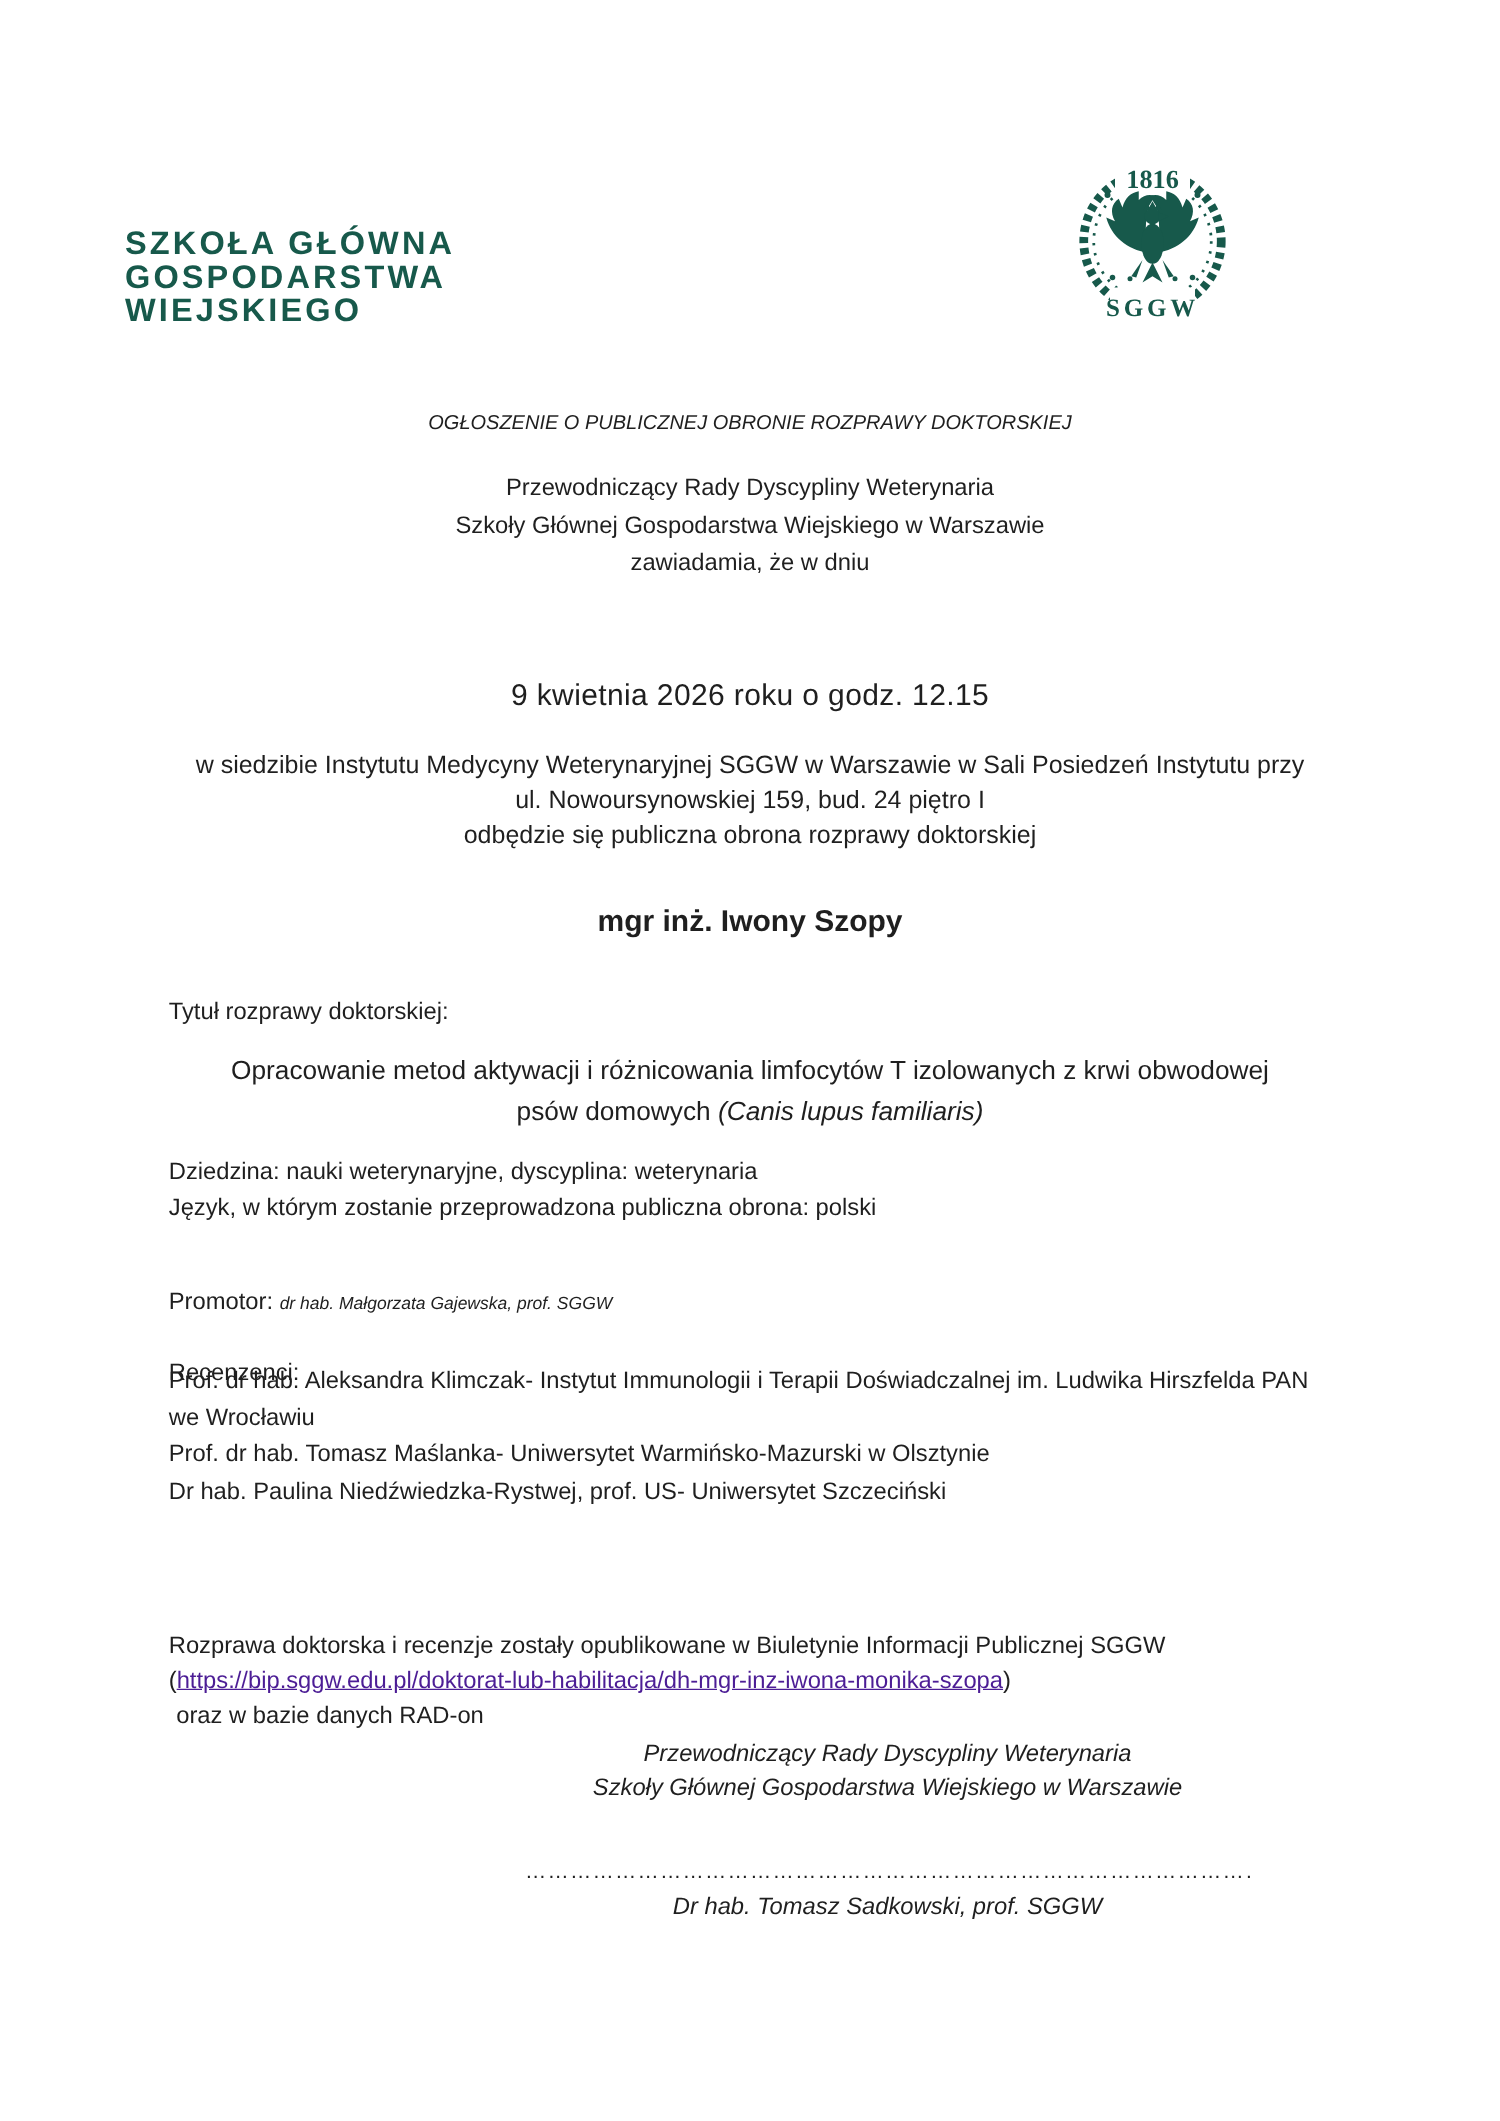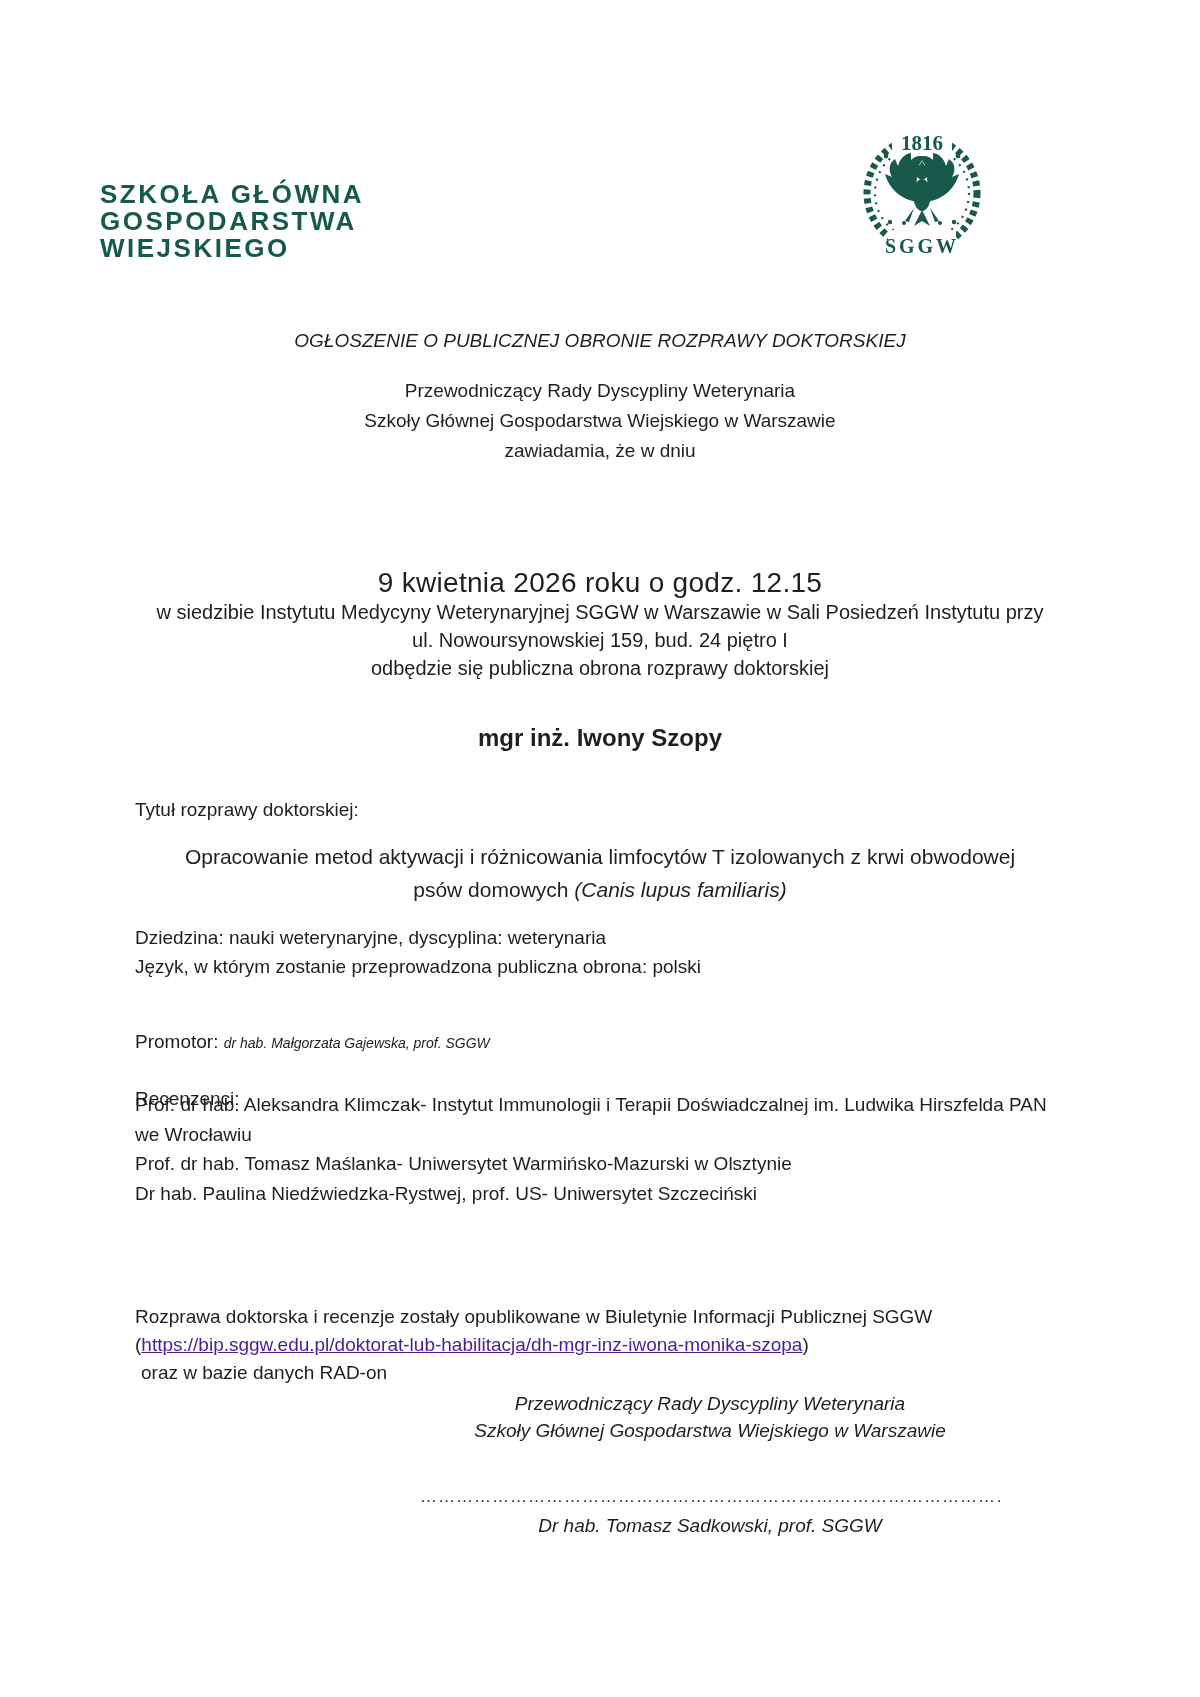"OGŁOSZENIE O PUBLICZNEJ OBRONIE ROZPRAWY" .doc-title { font-size: 19px -> 16px }
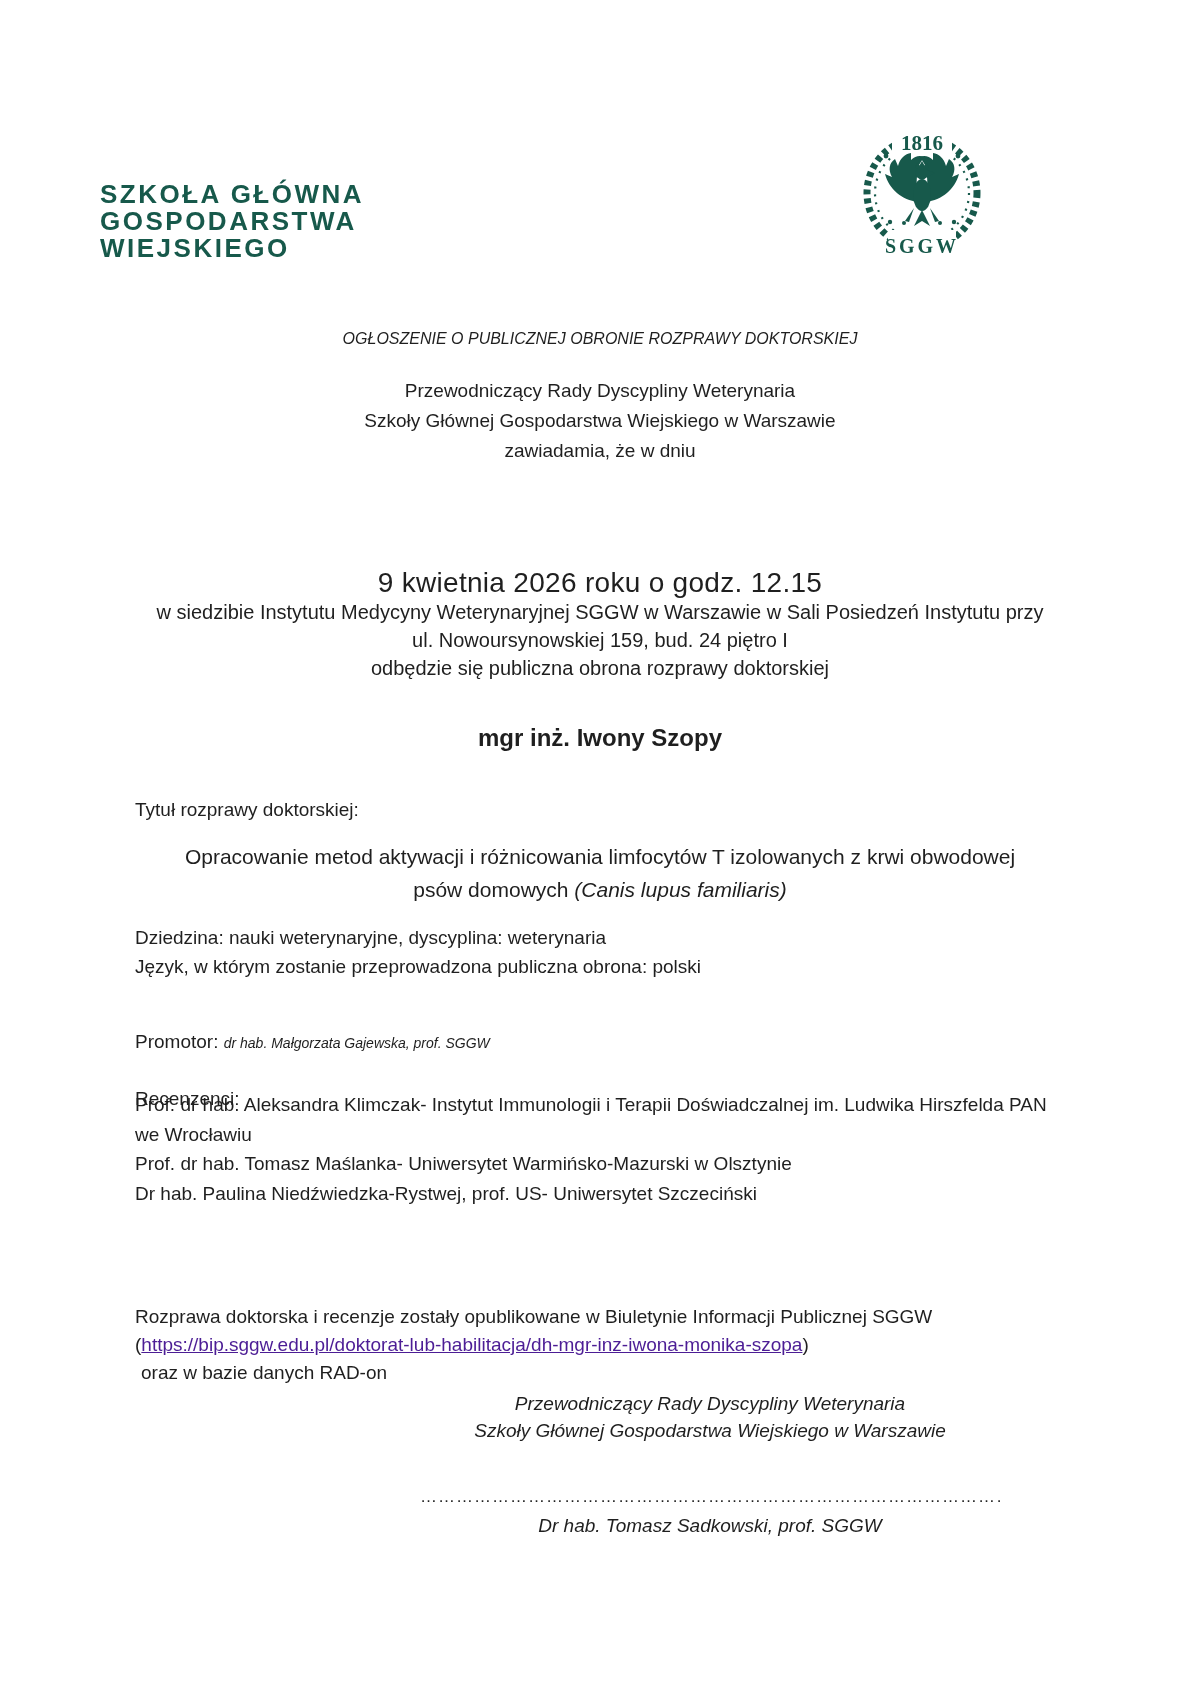"9 kwietnia 2026 roku o" .date-line { font-size: 28px -> 24px; top: 567px -> 543px }
